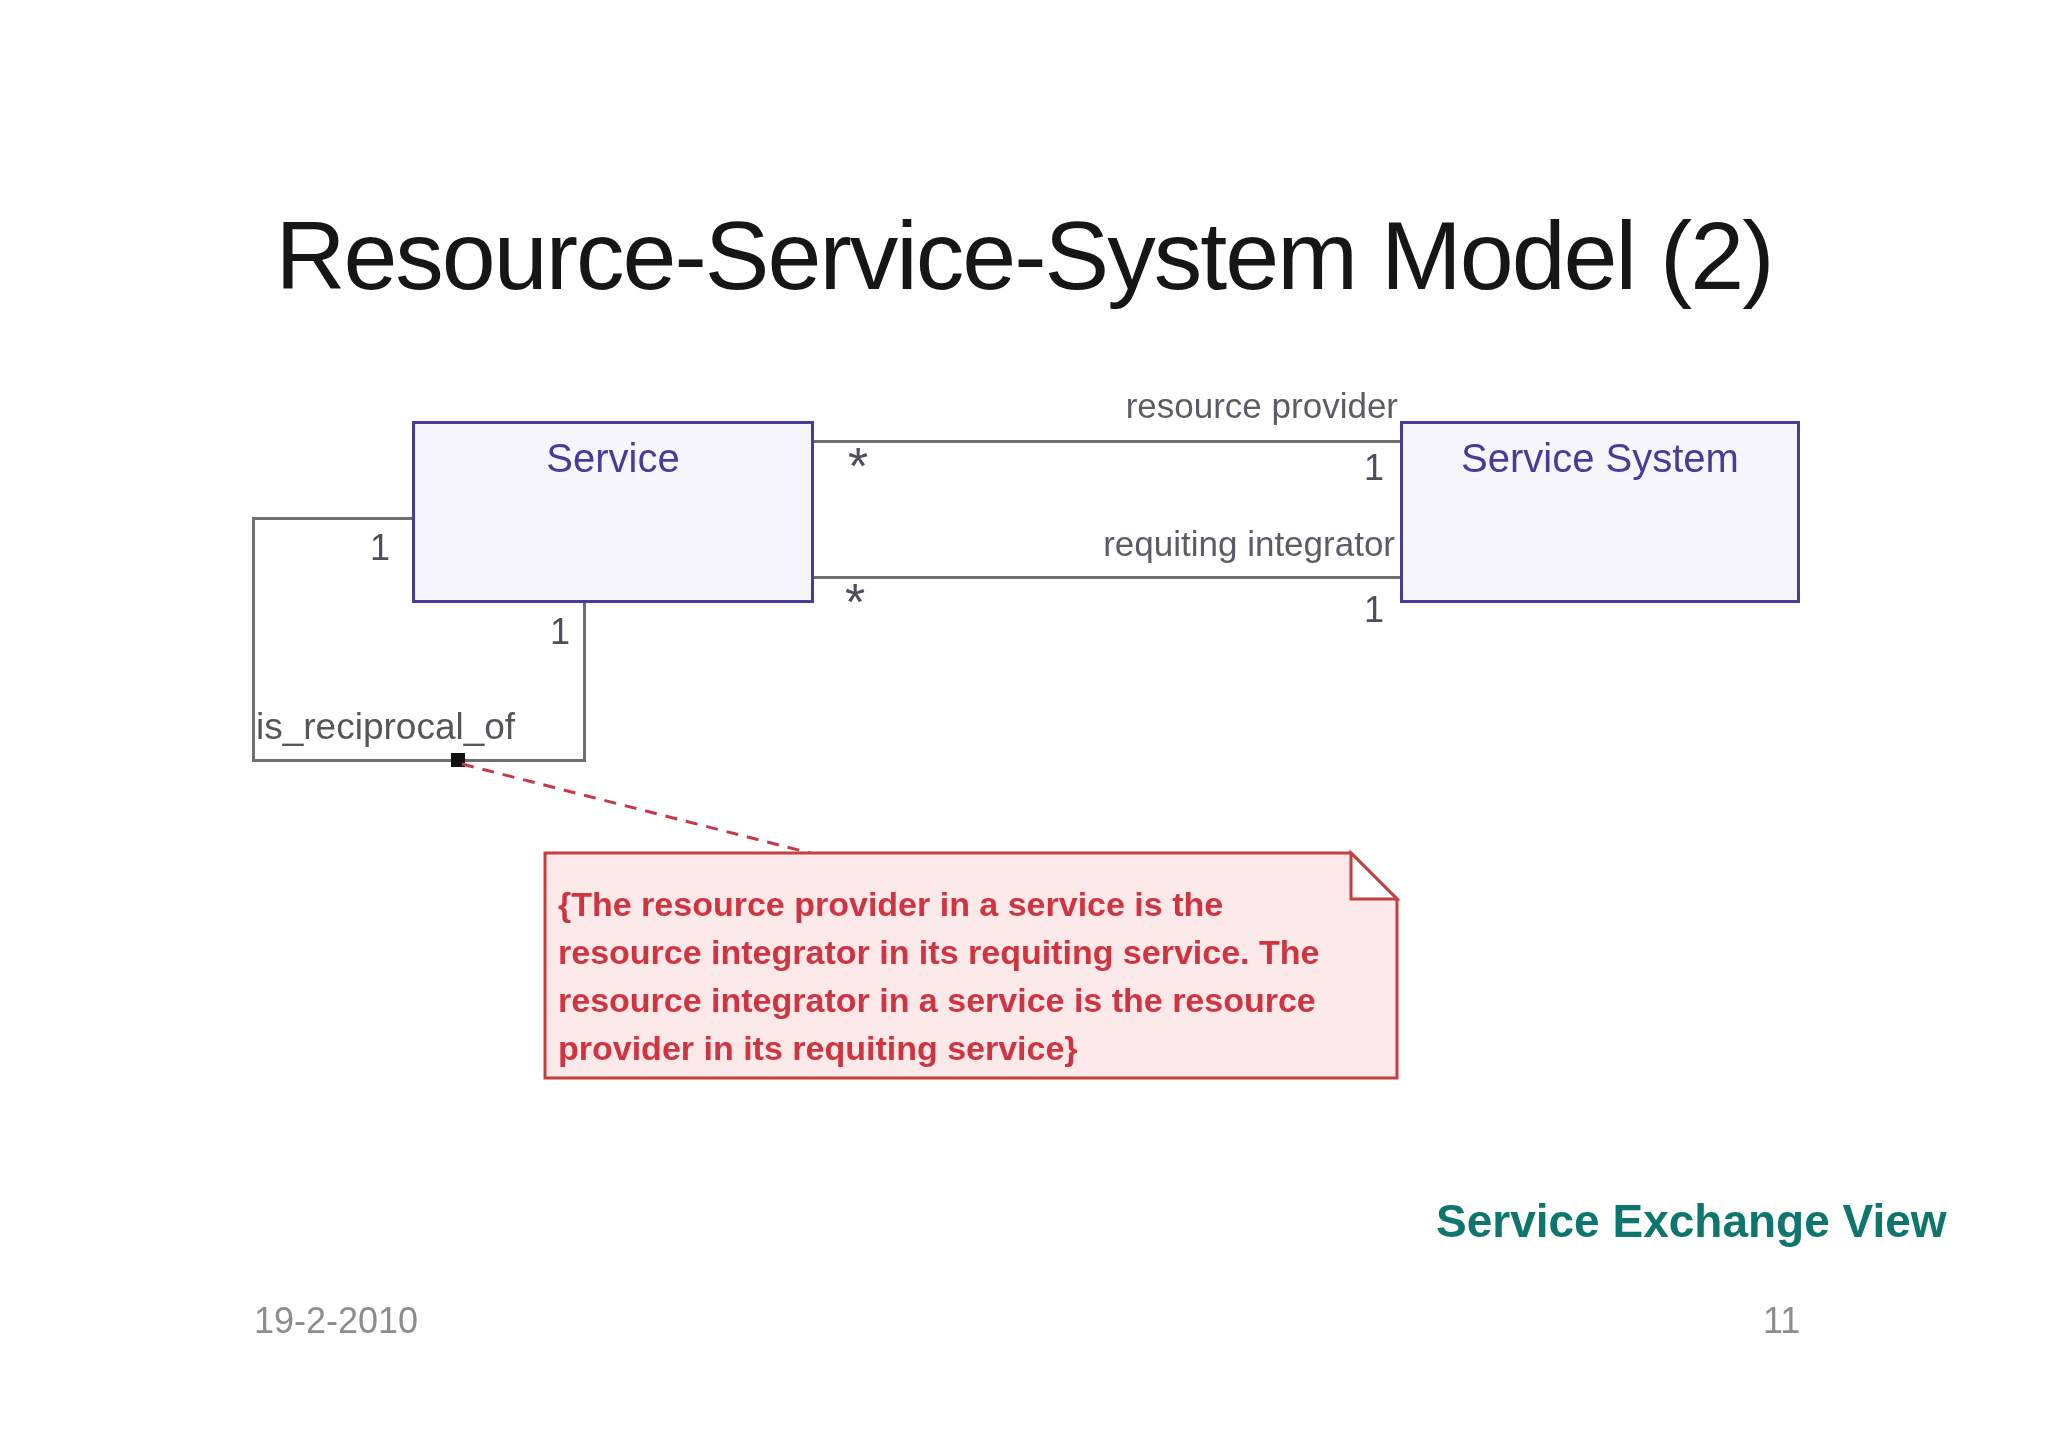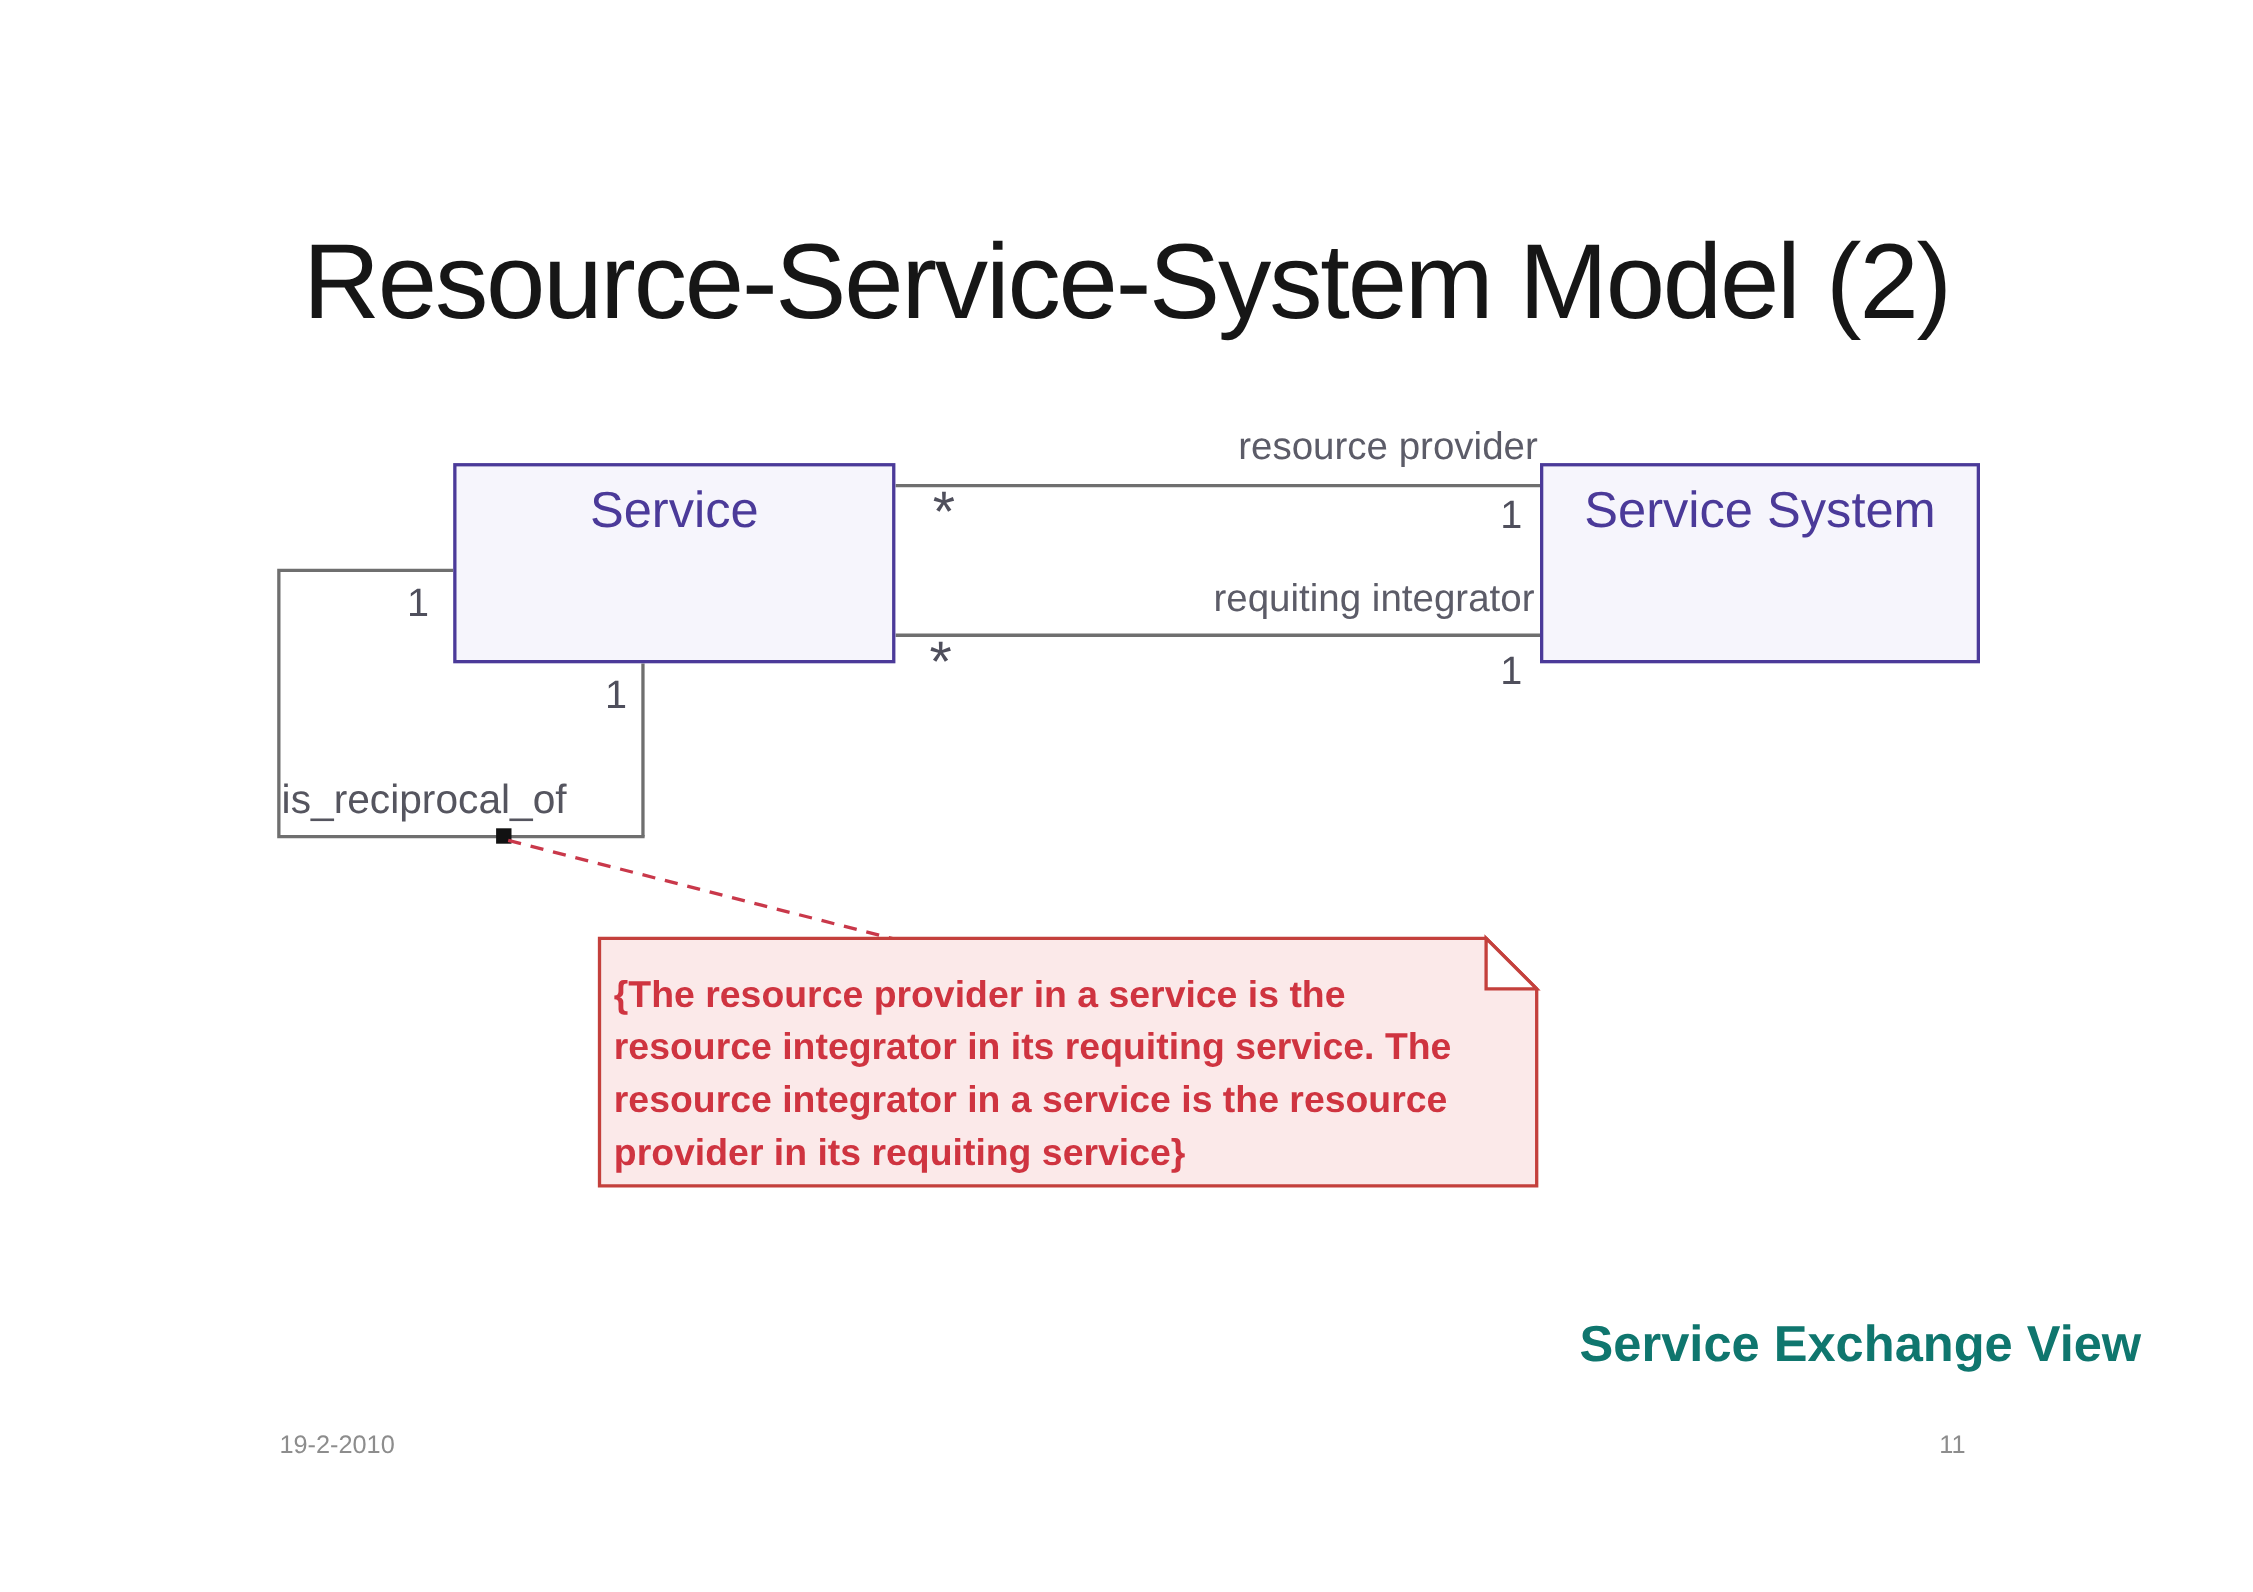"Service" .class-box .class-label { font-size: 46px -> 40px }
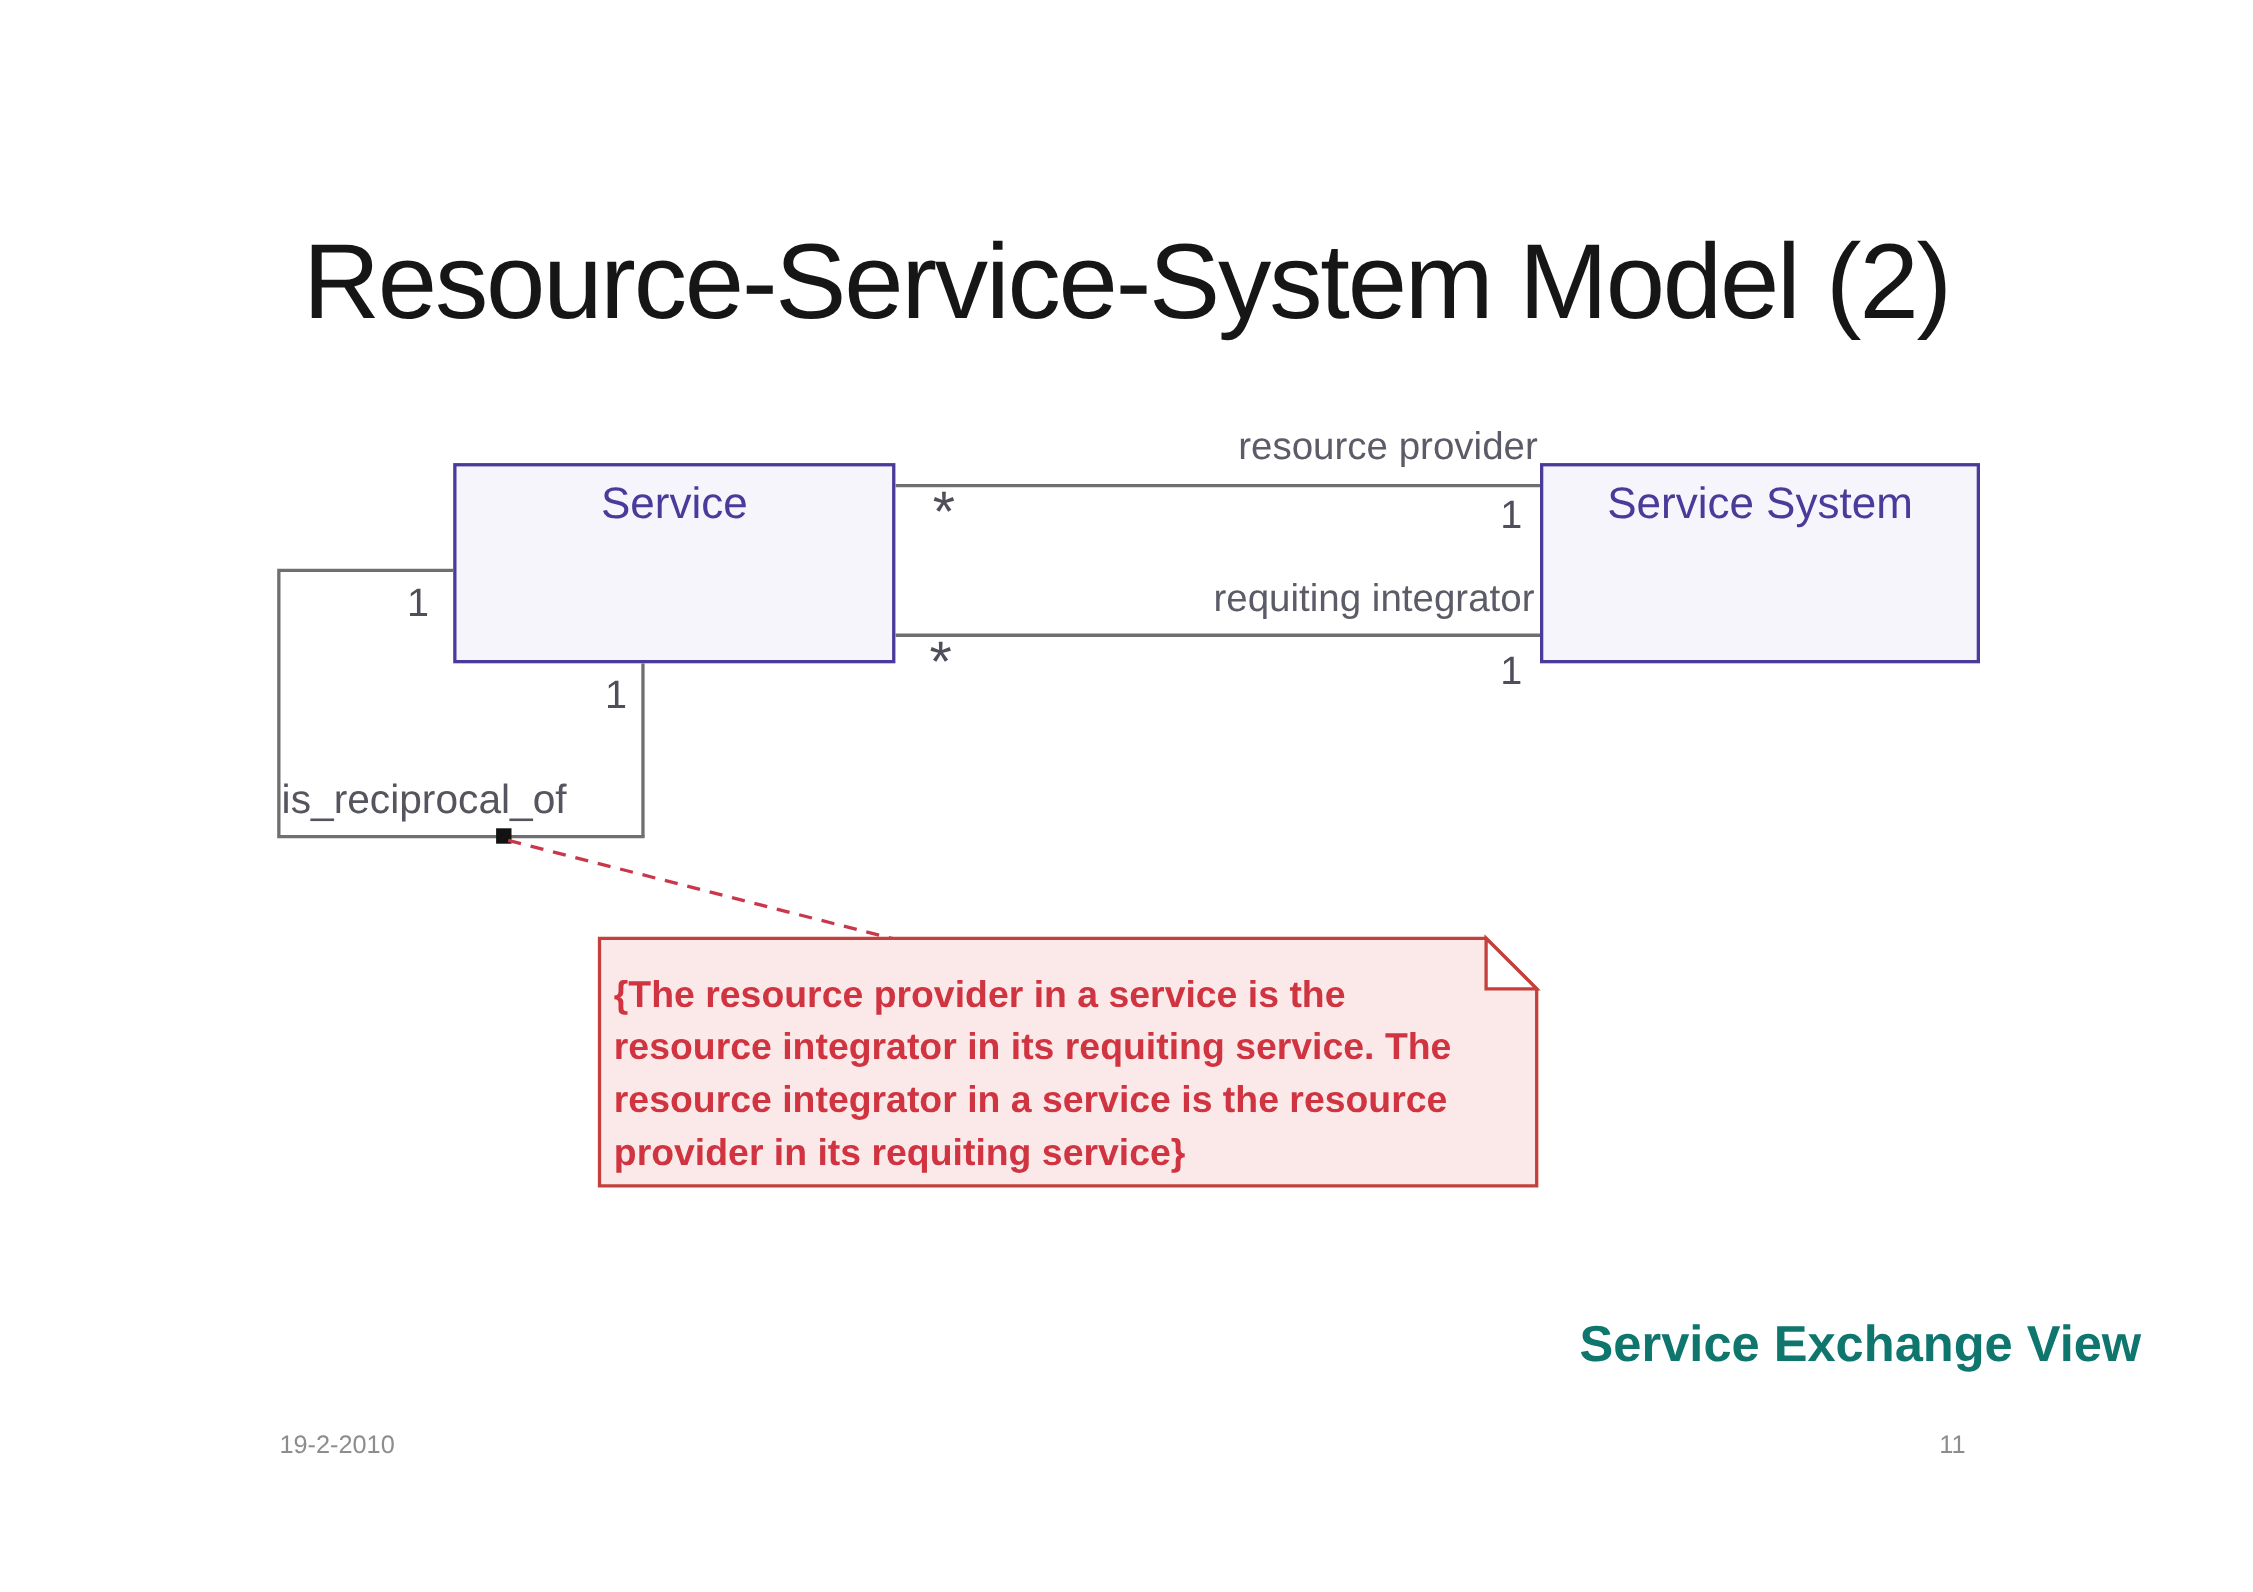"19-2-2010" .footer-item { font-size: 23px -> 36px }
